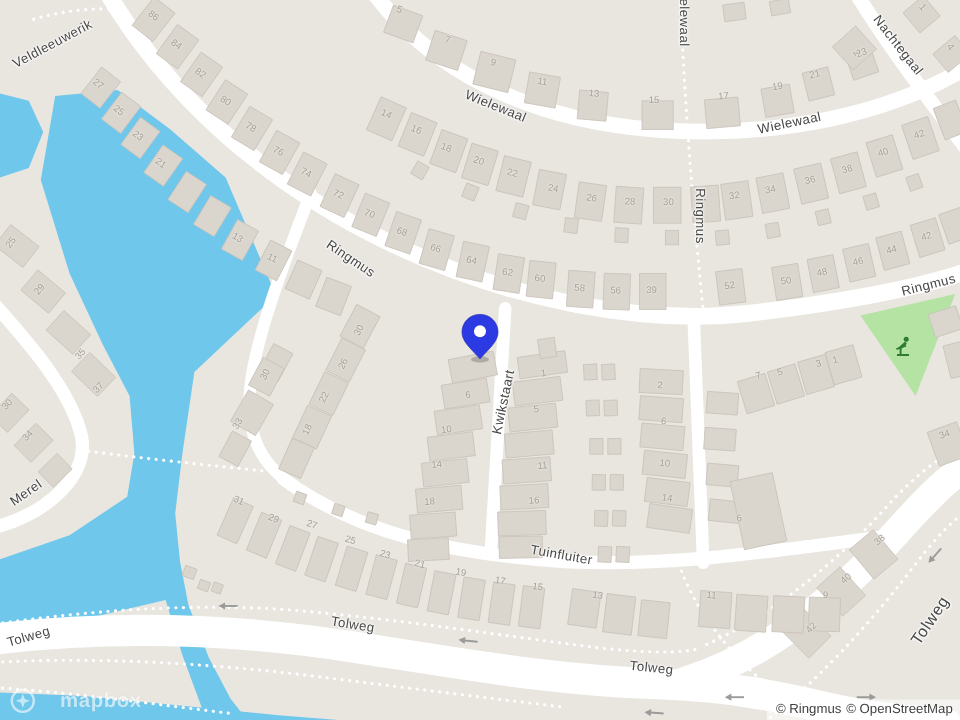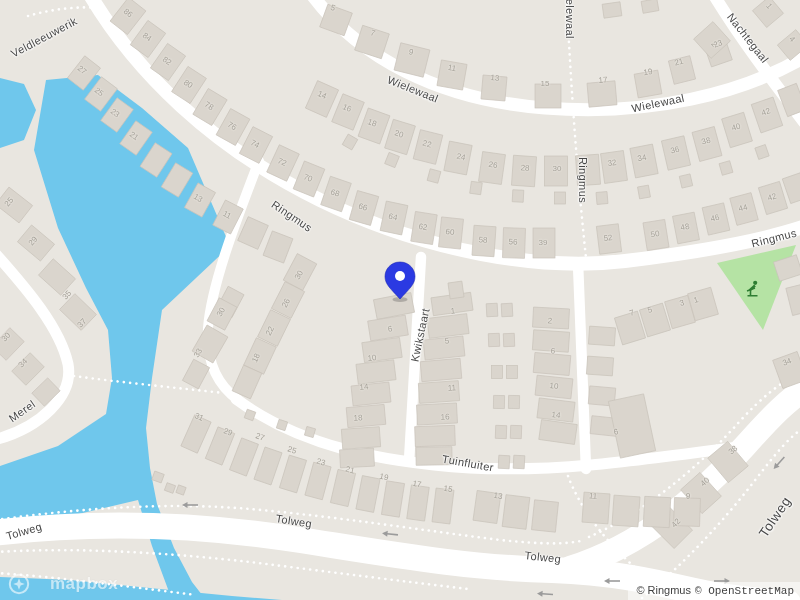"© OpenStreetMap" .attribution span + span { font-family: Liberation Mono, monospace -> none }
